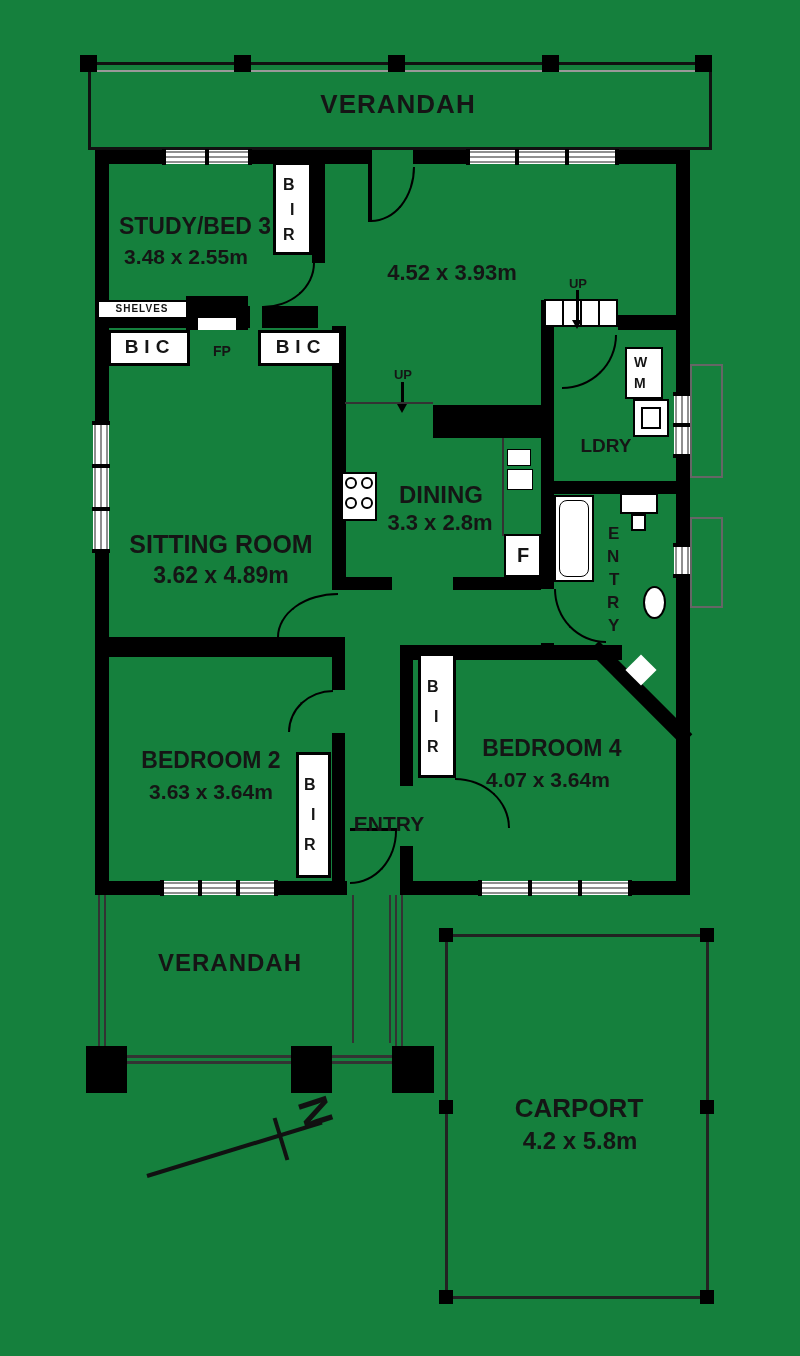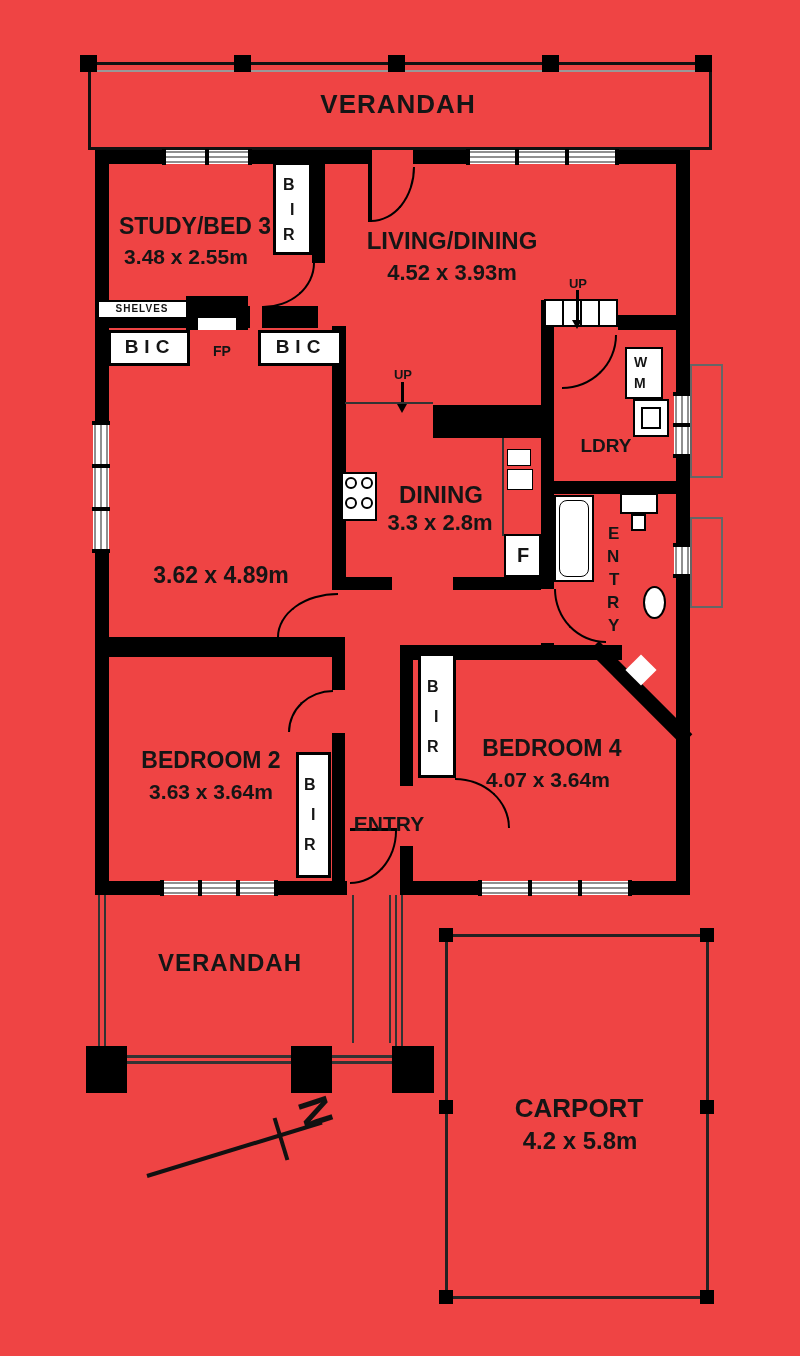"VERANDAH" .stage { background: #ef4444 -> #15803d }
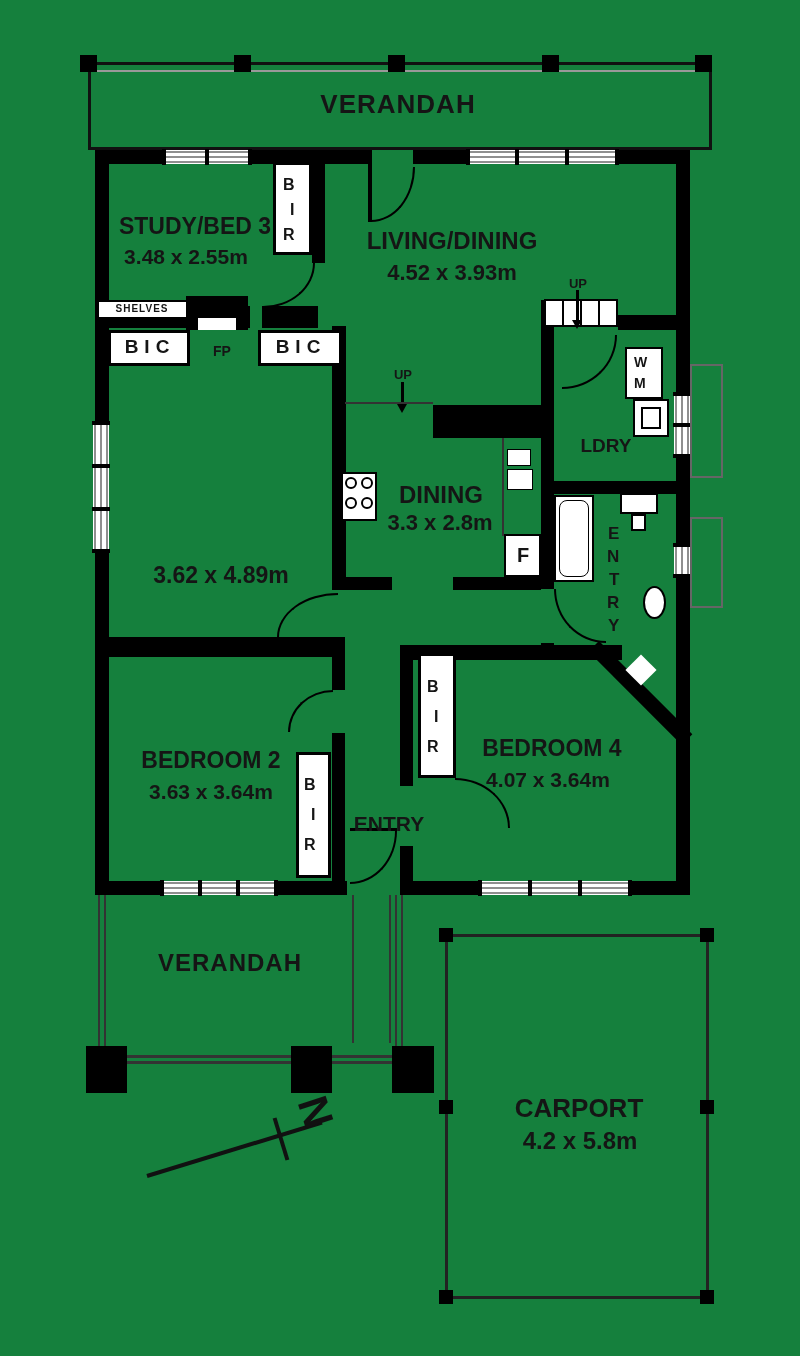"LIVING/DINING" div.lbl { html: <div>LIVING/DINING</div> -> none }
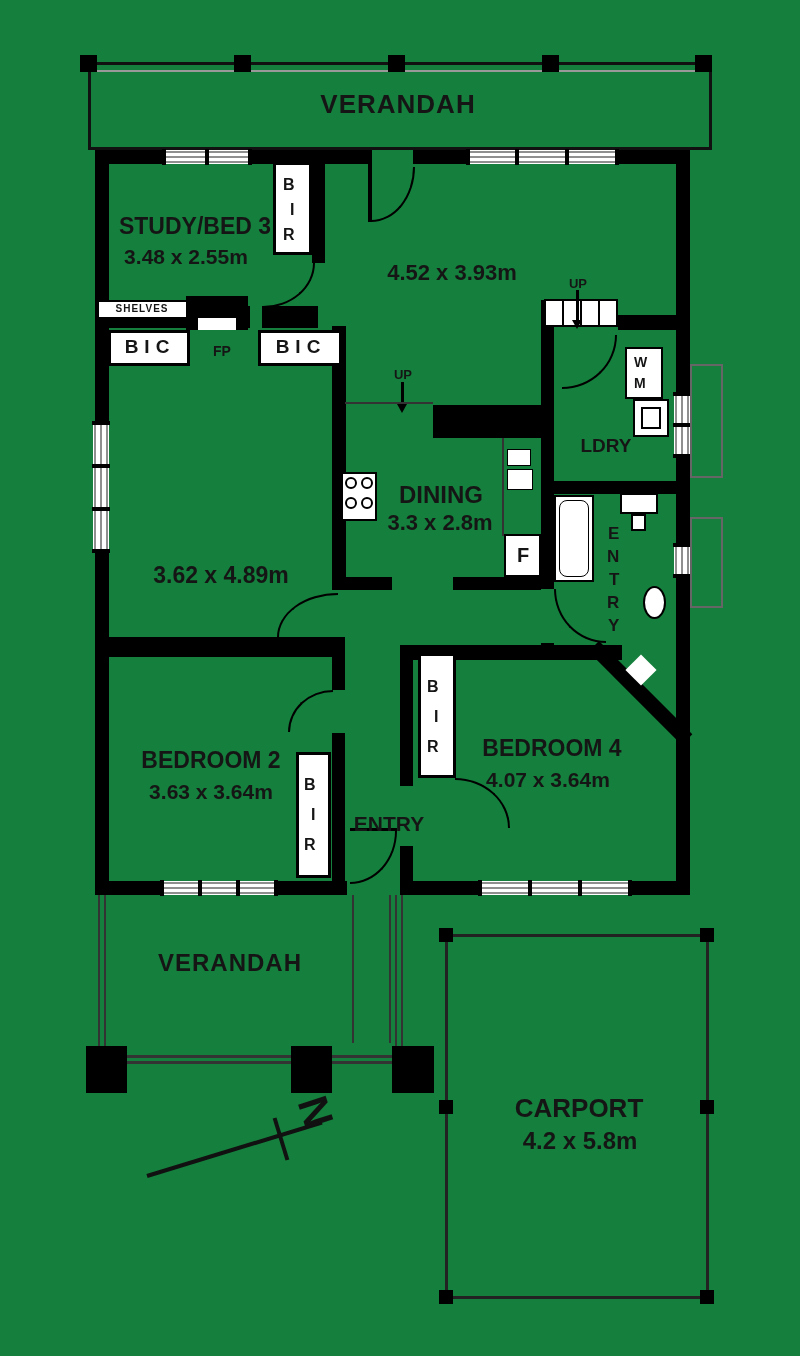"SITTING ROOM" div.lbl { html: none -> <div>SITTING ROOM</div> }
